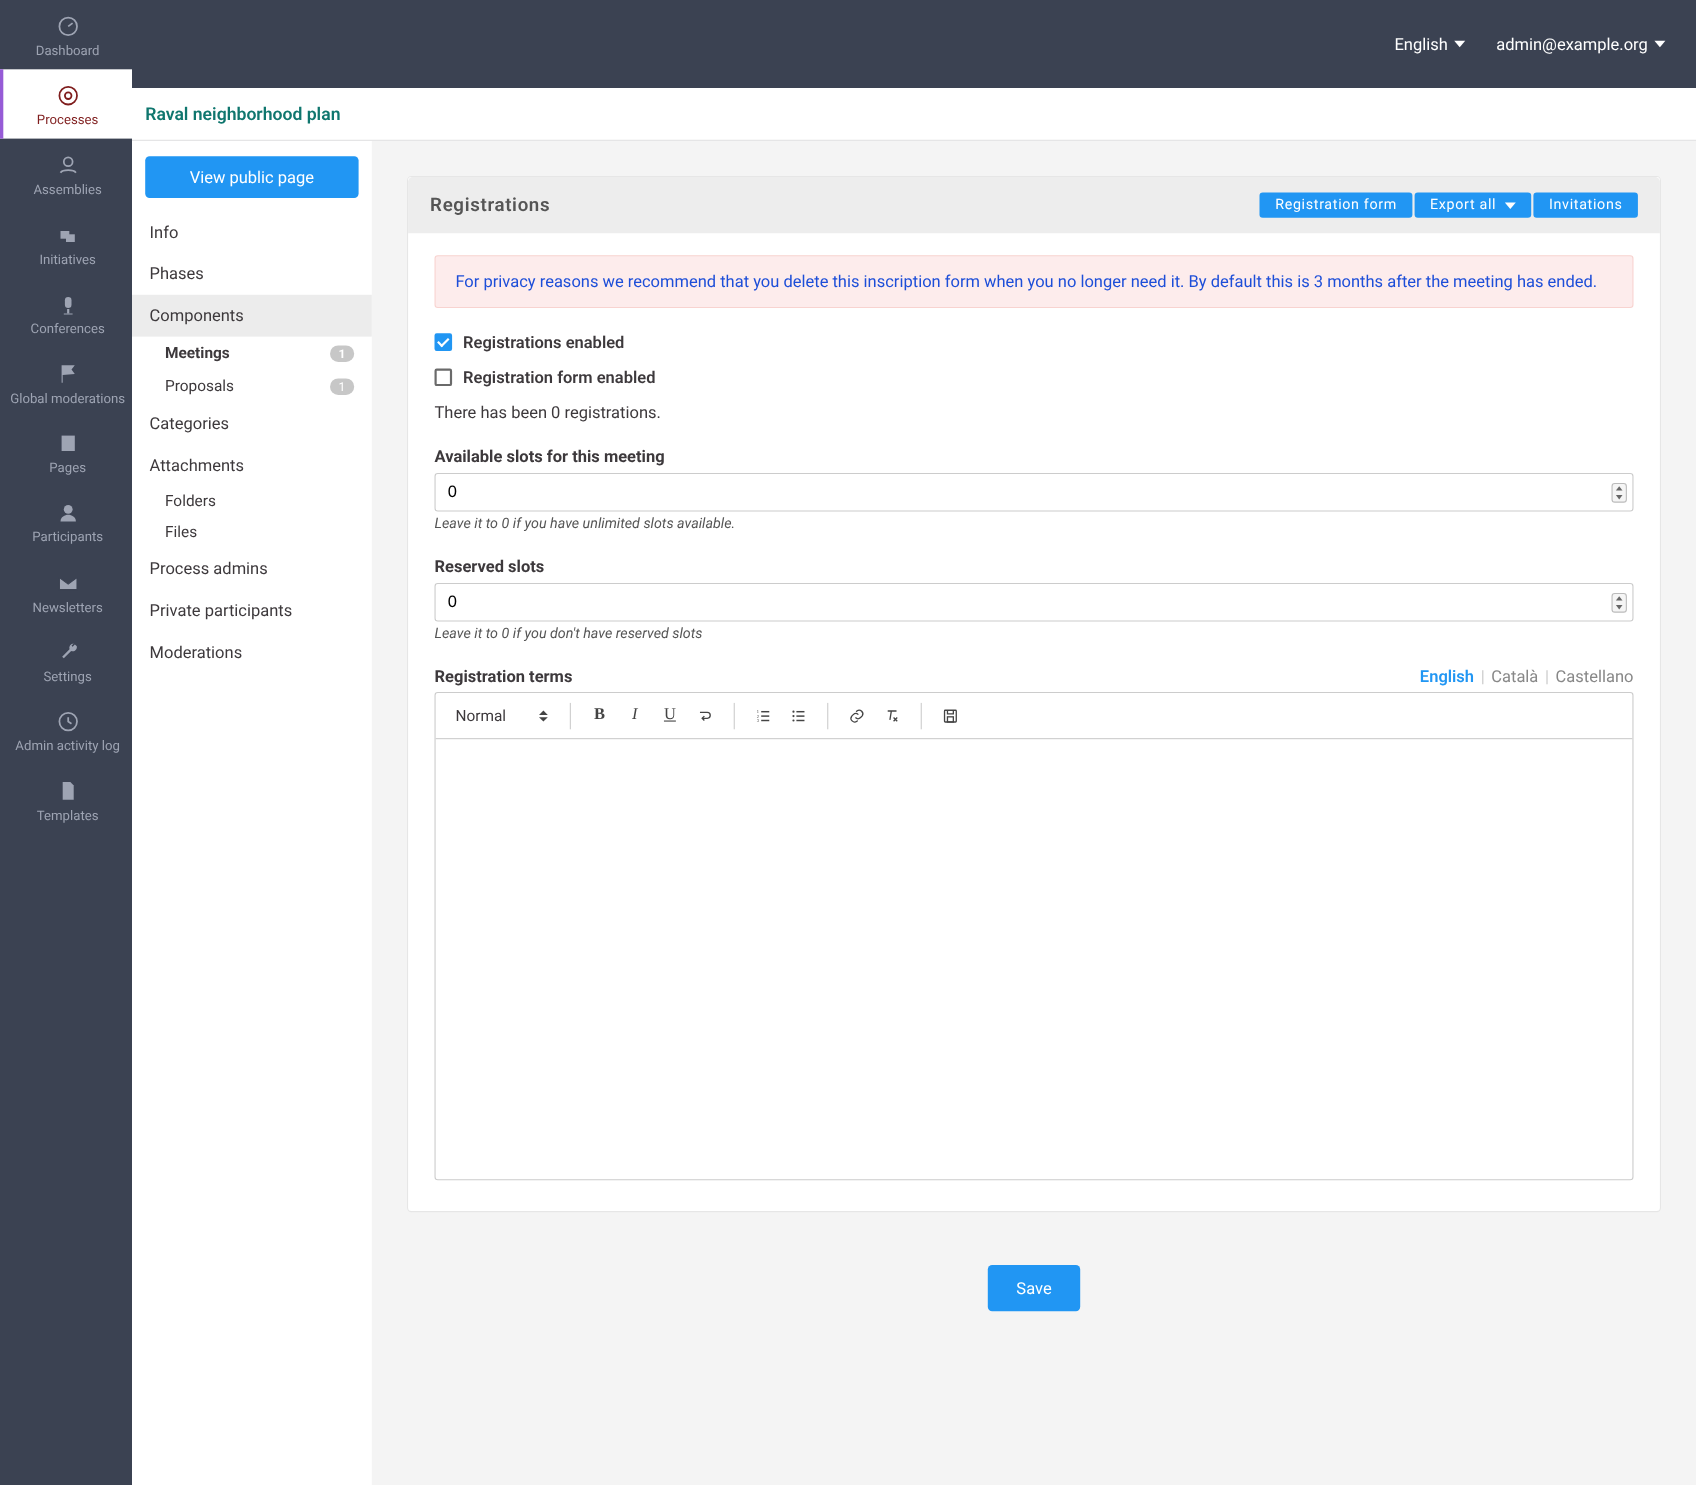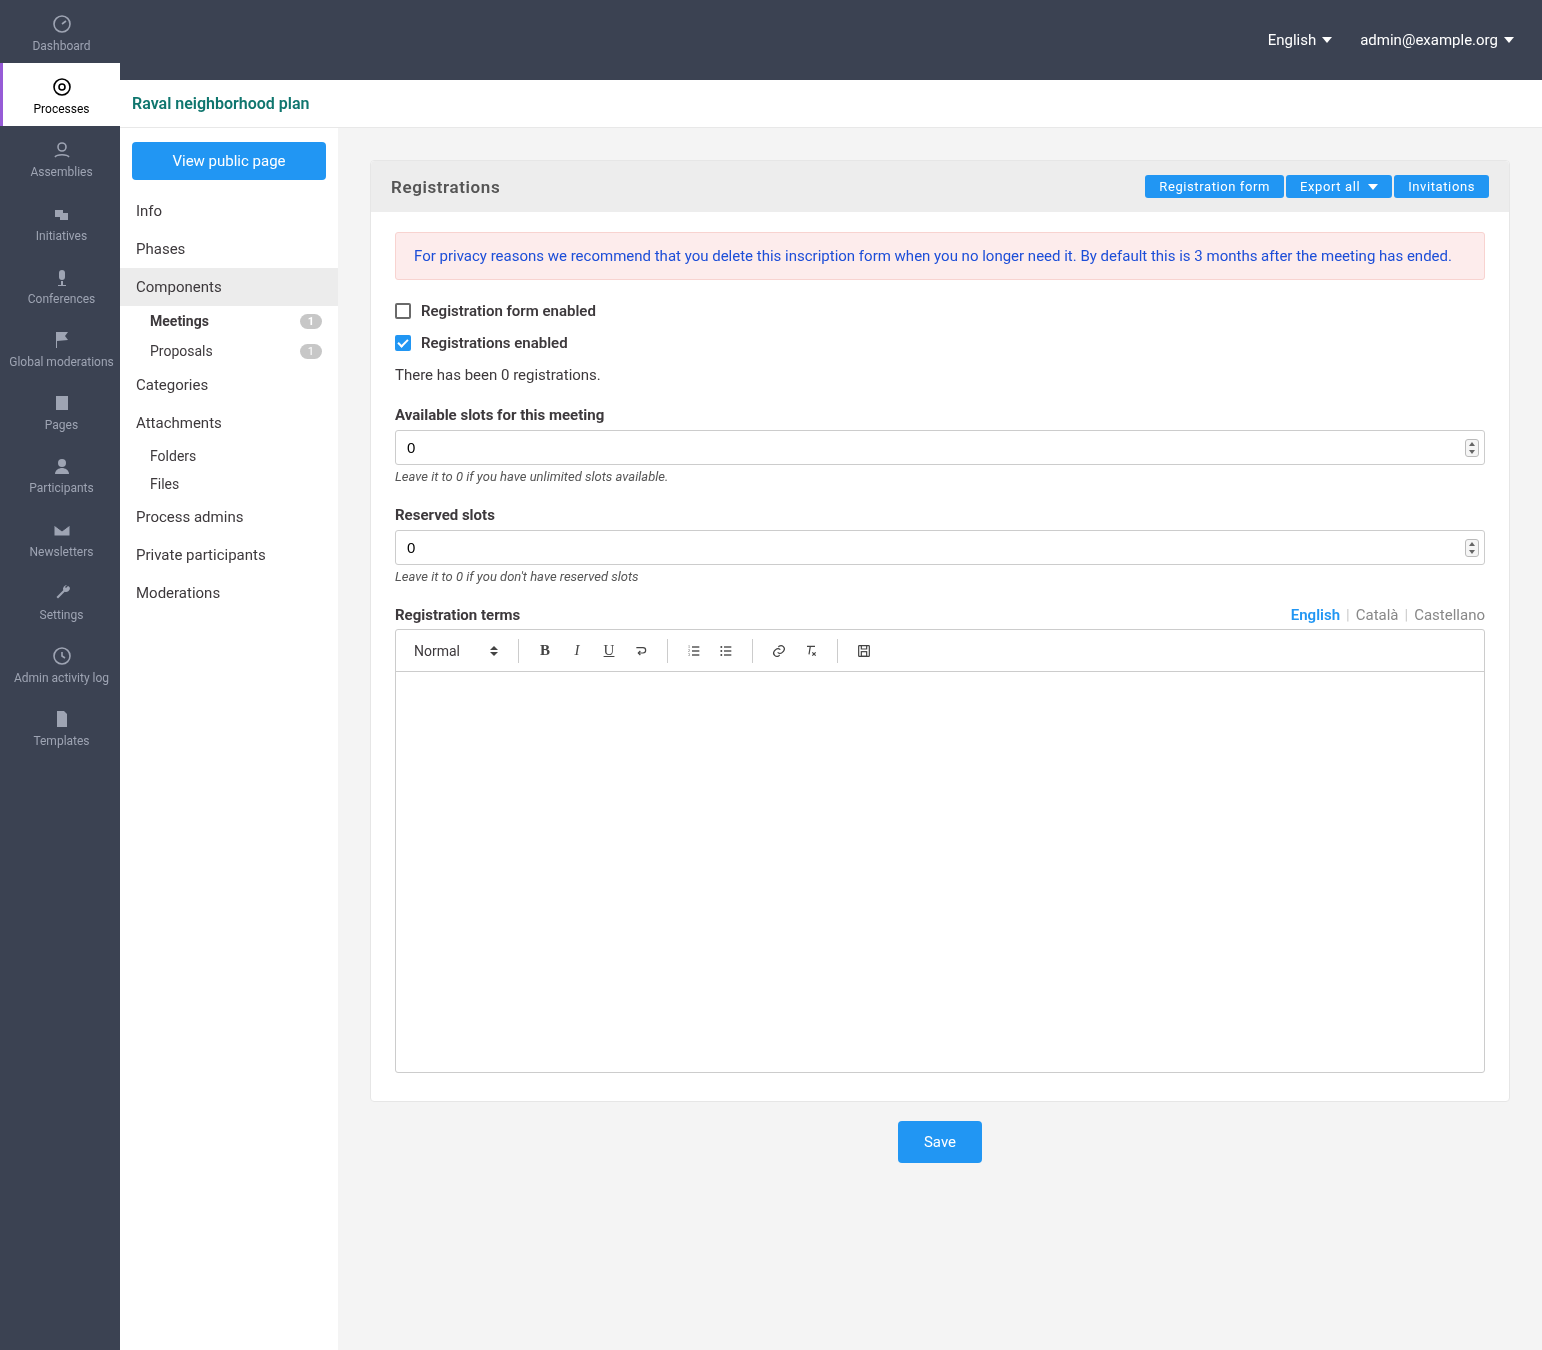"Processes" .nav-item.active { color: #000000 -> #7f1d1d }
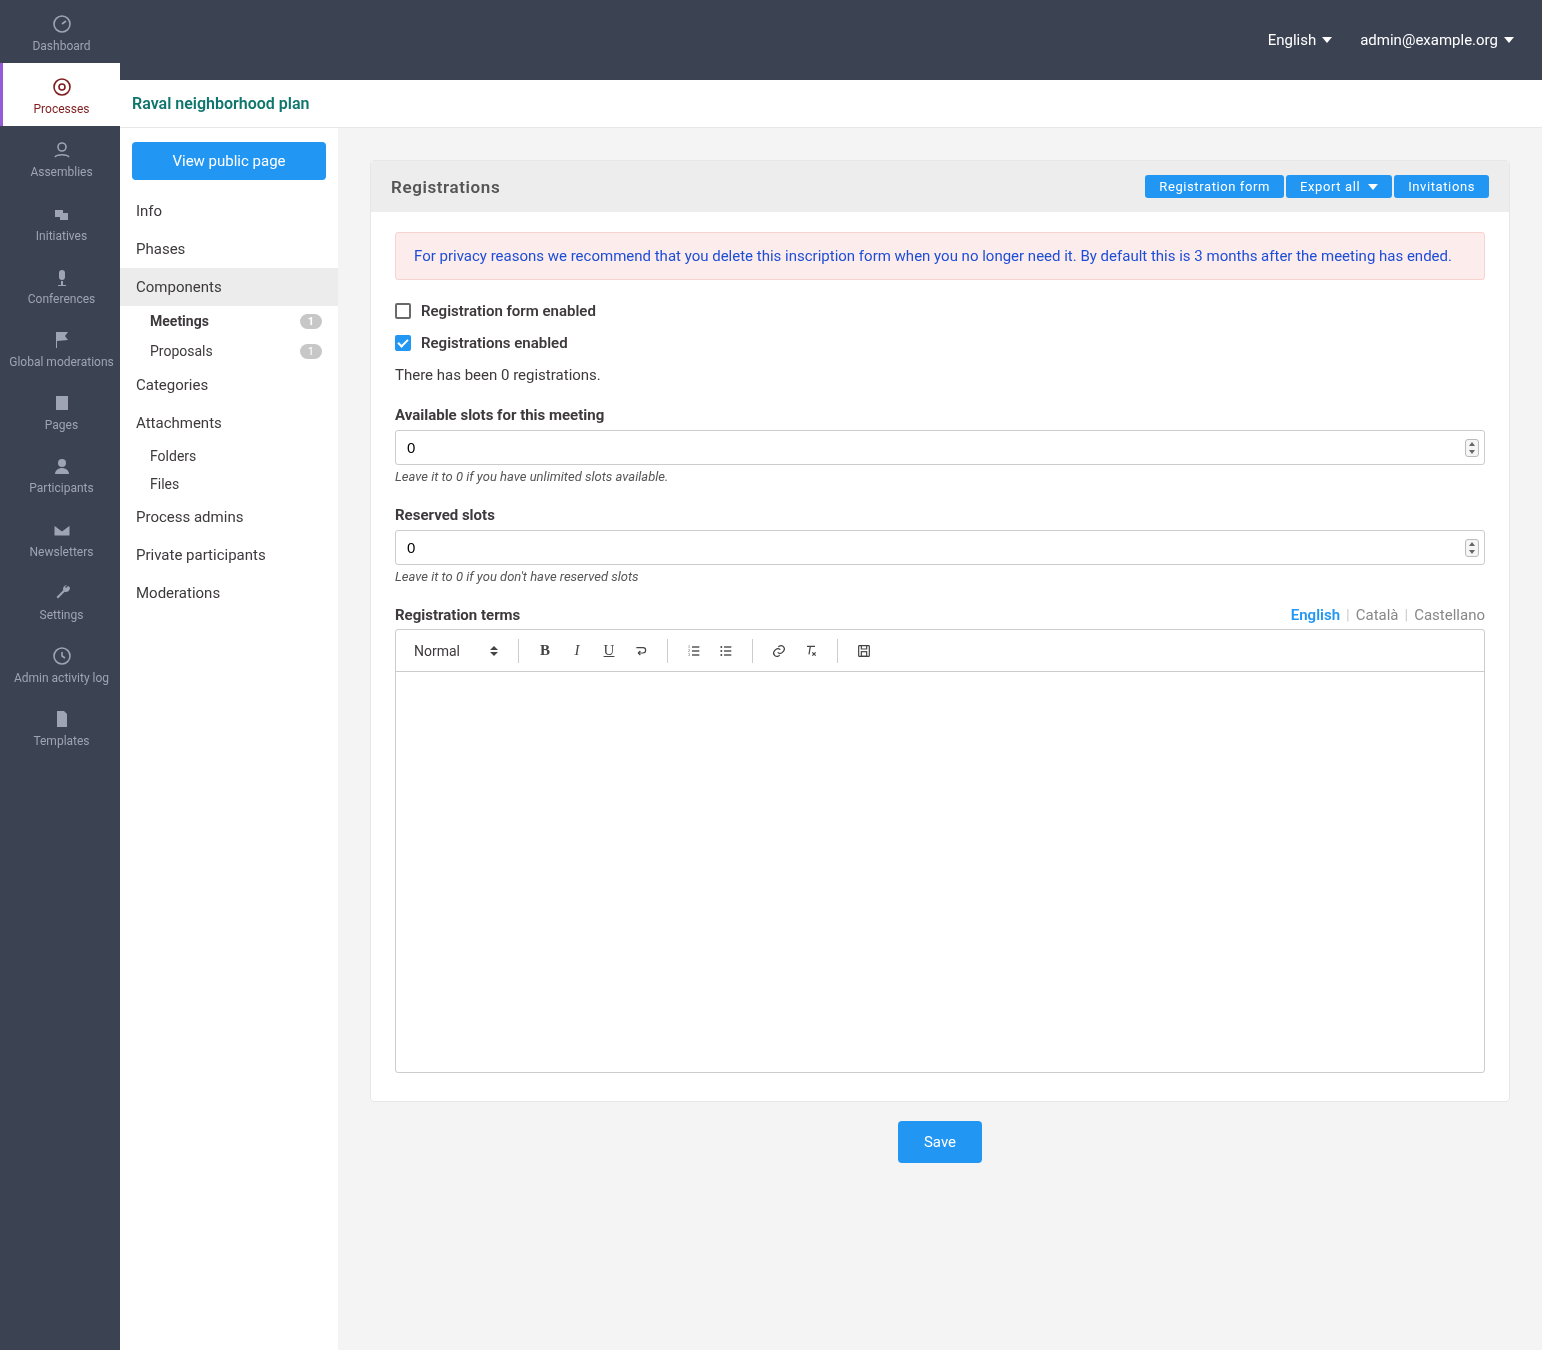"Registrations" .card { margin-bottom: 19px -> 48px }
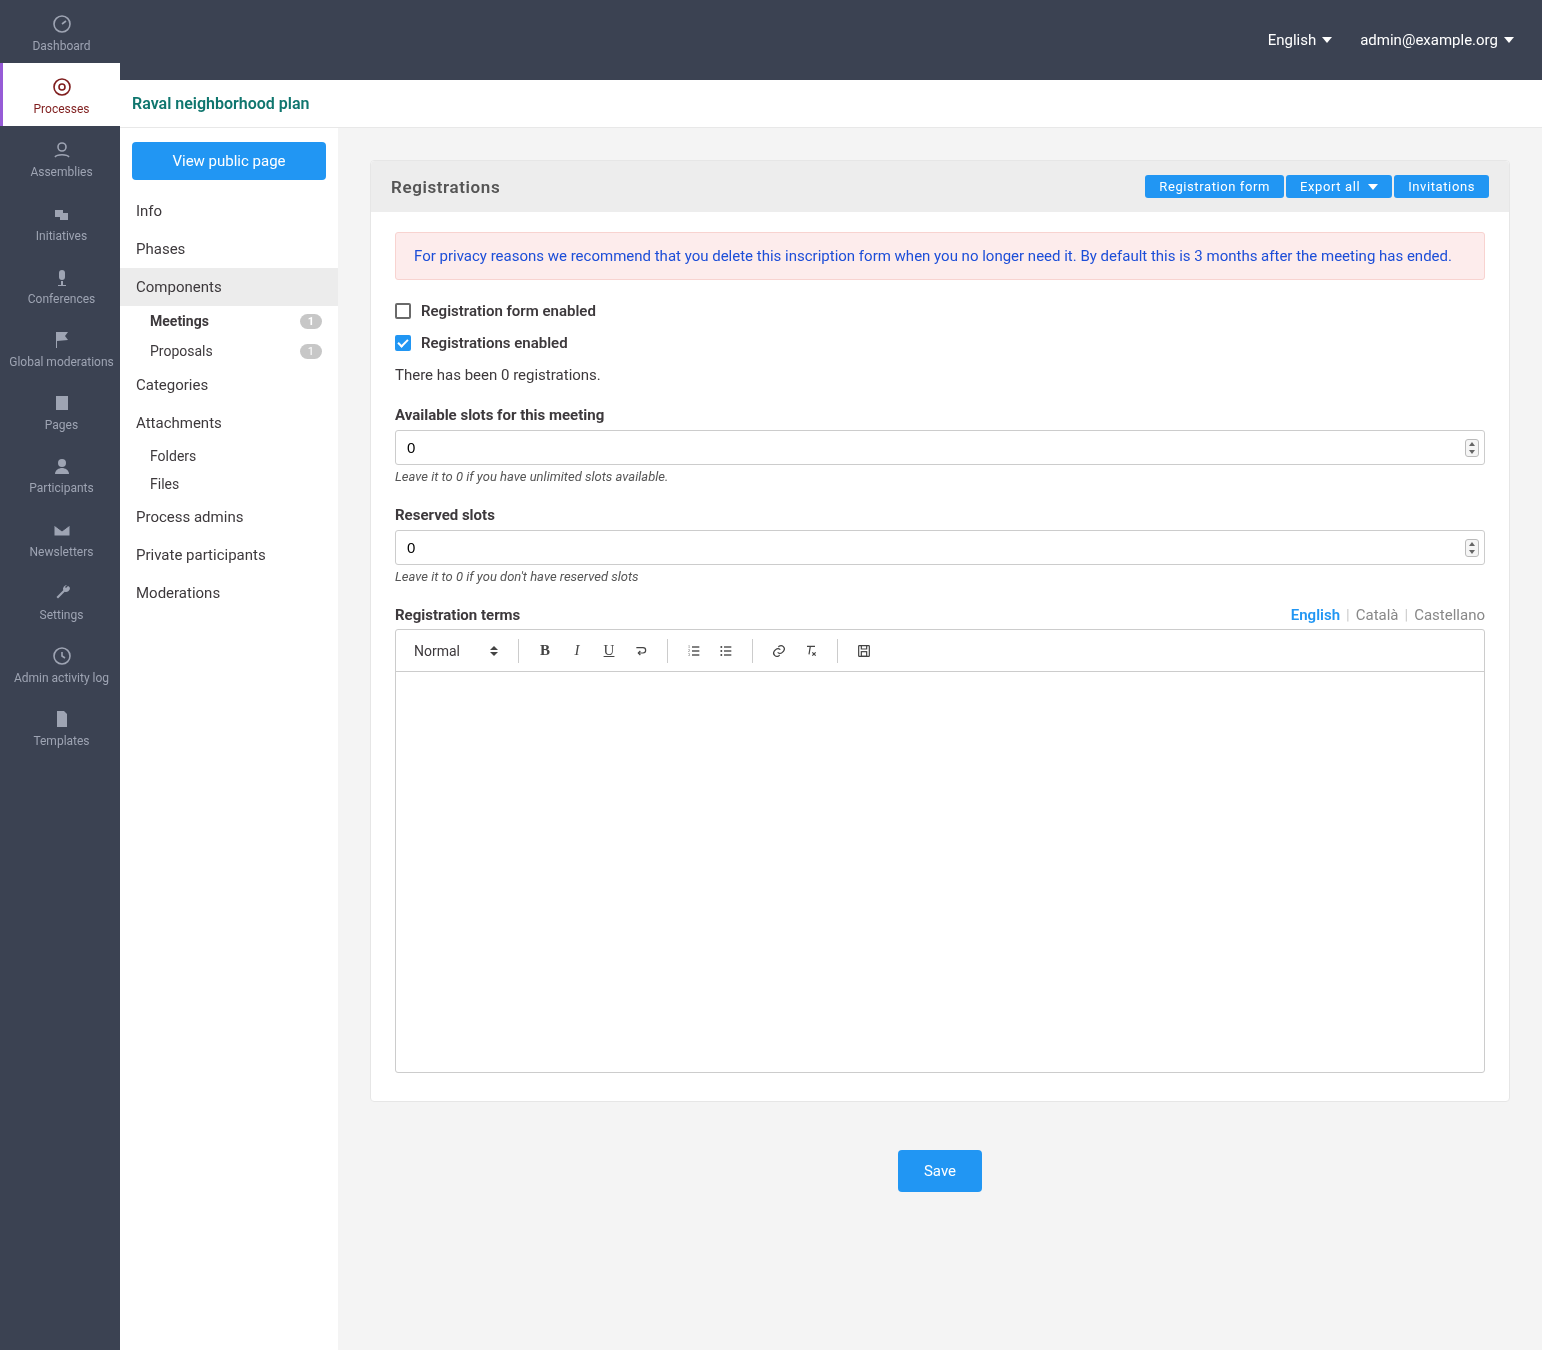"Registration form enabled" div.check-row { order: before "Registrations enabled" -> after "Registrations enabled" }
